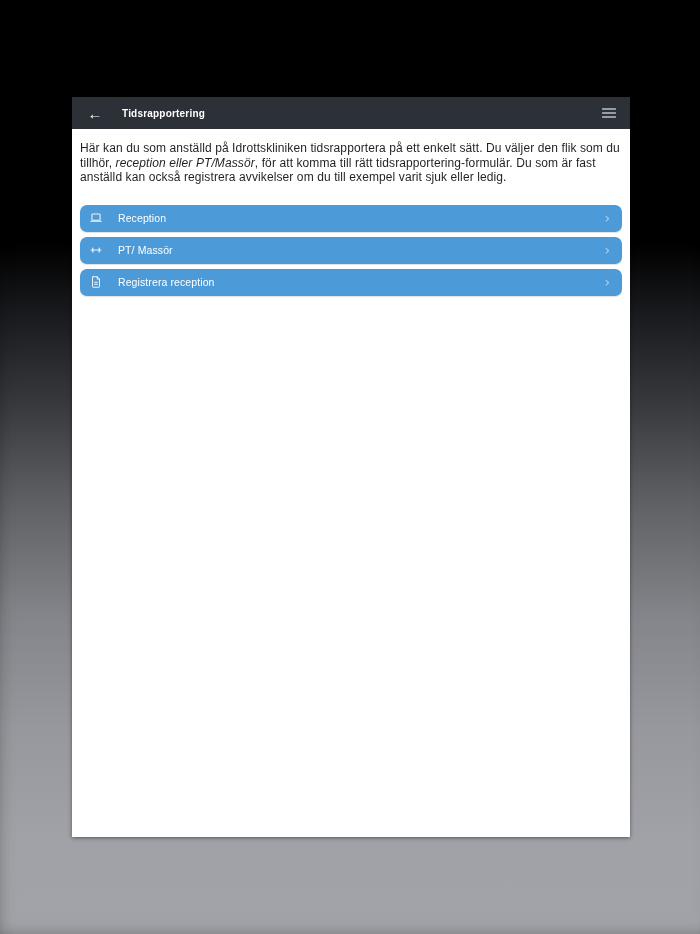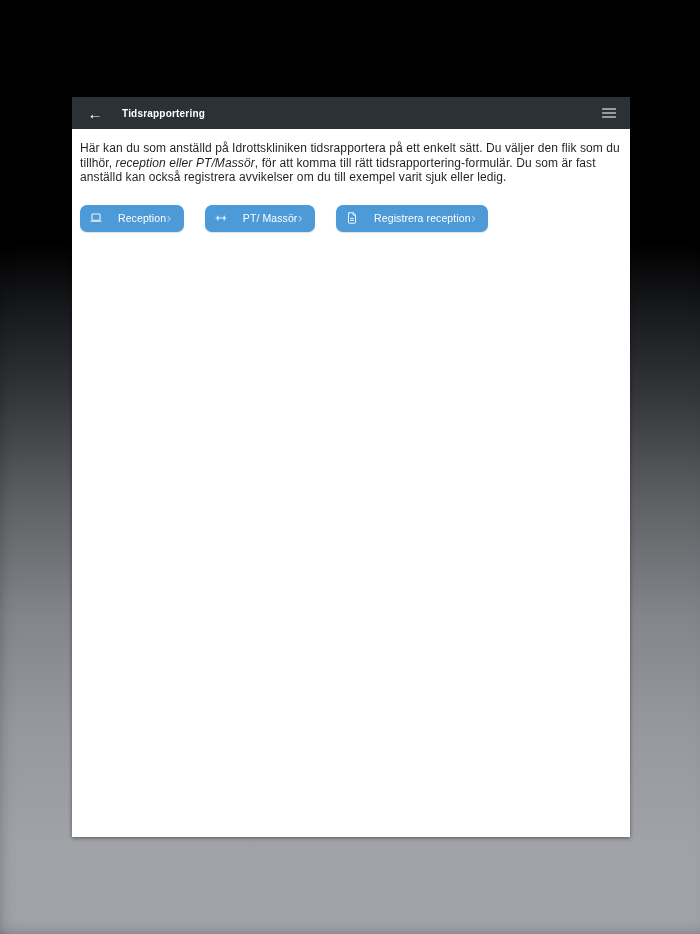"Reception" .btn-list { flex-direction: none -> column; gap: 21px -> 5px }
